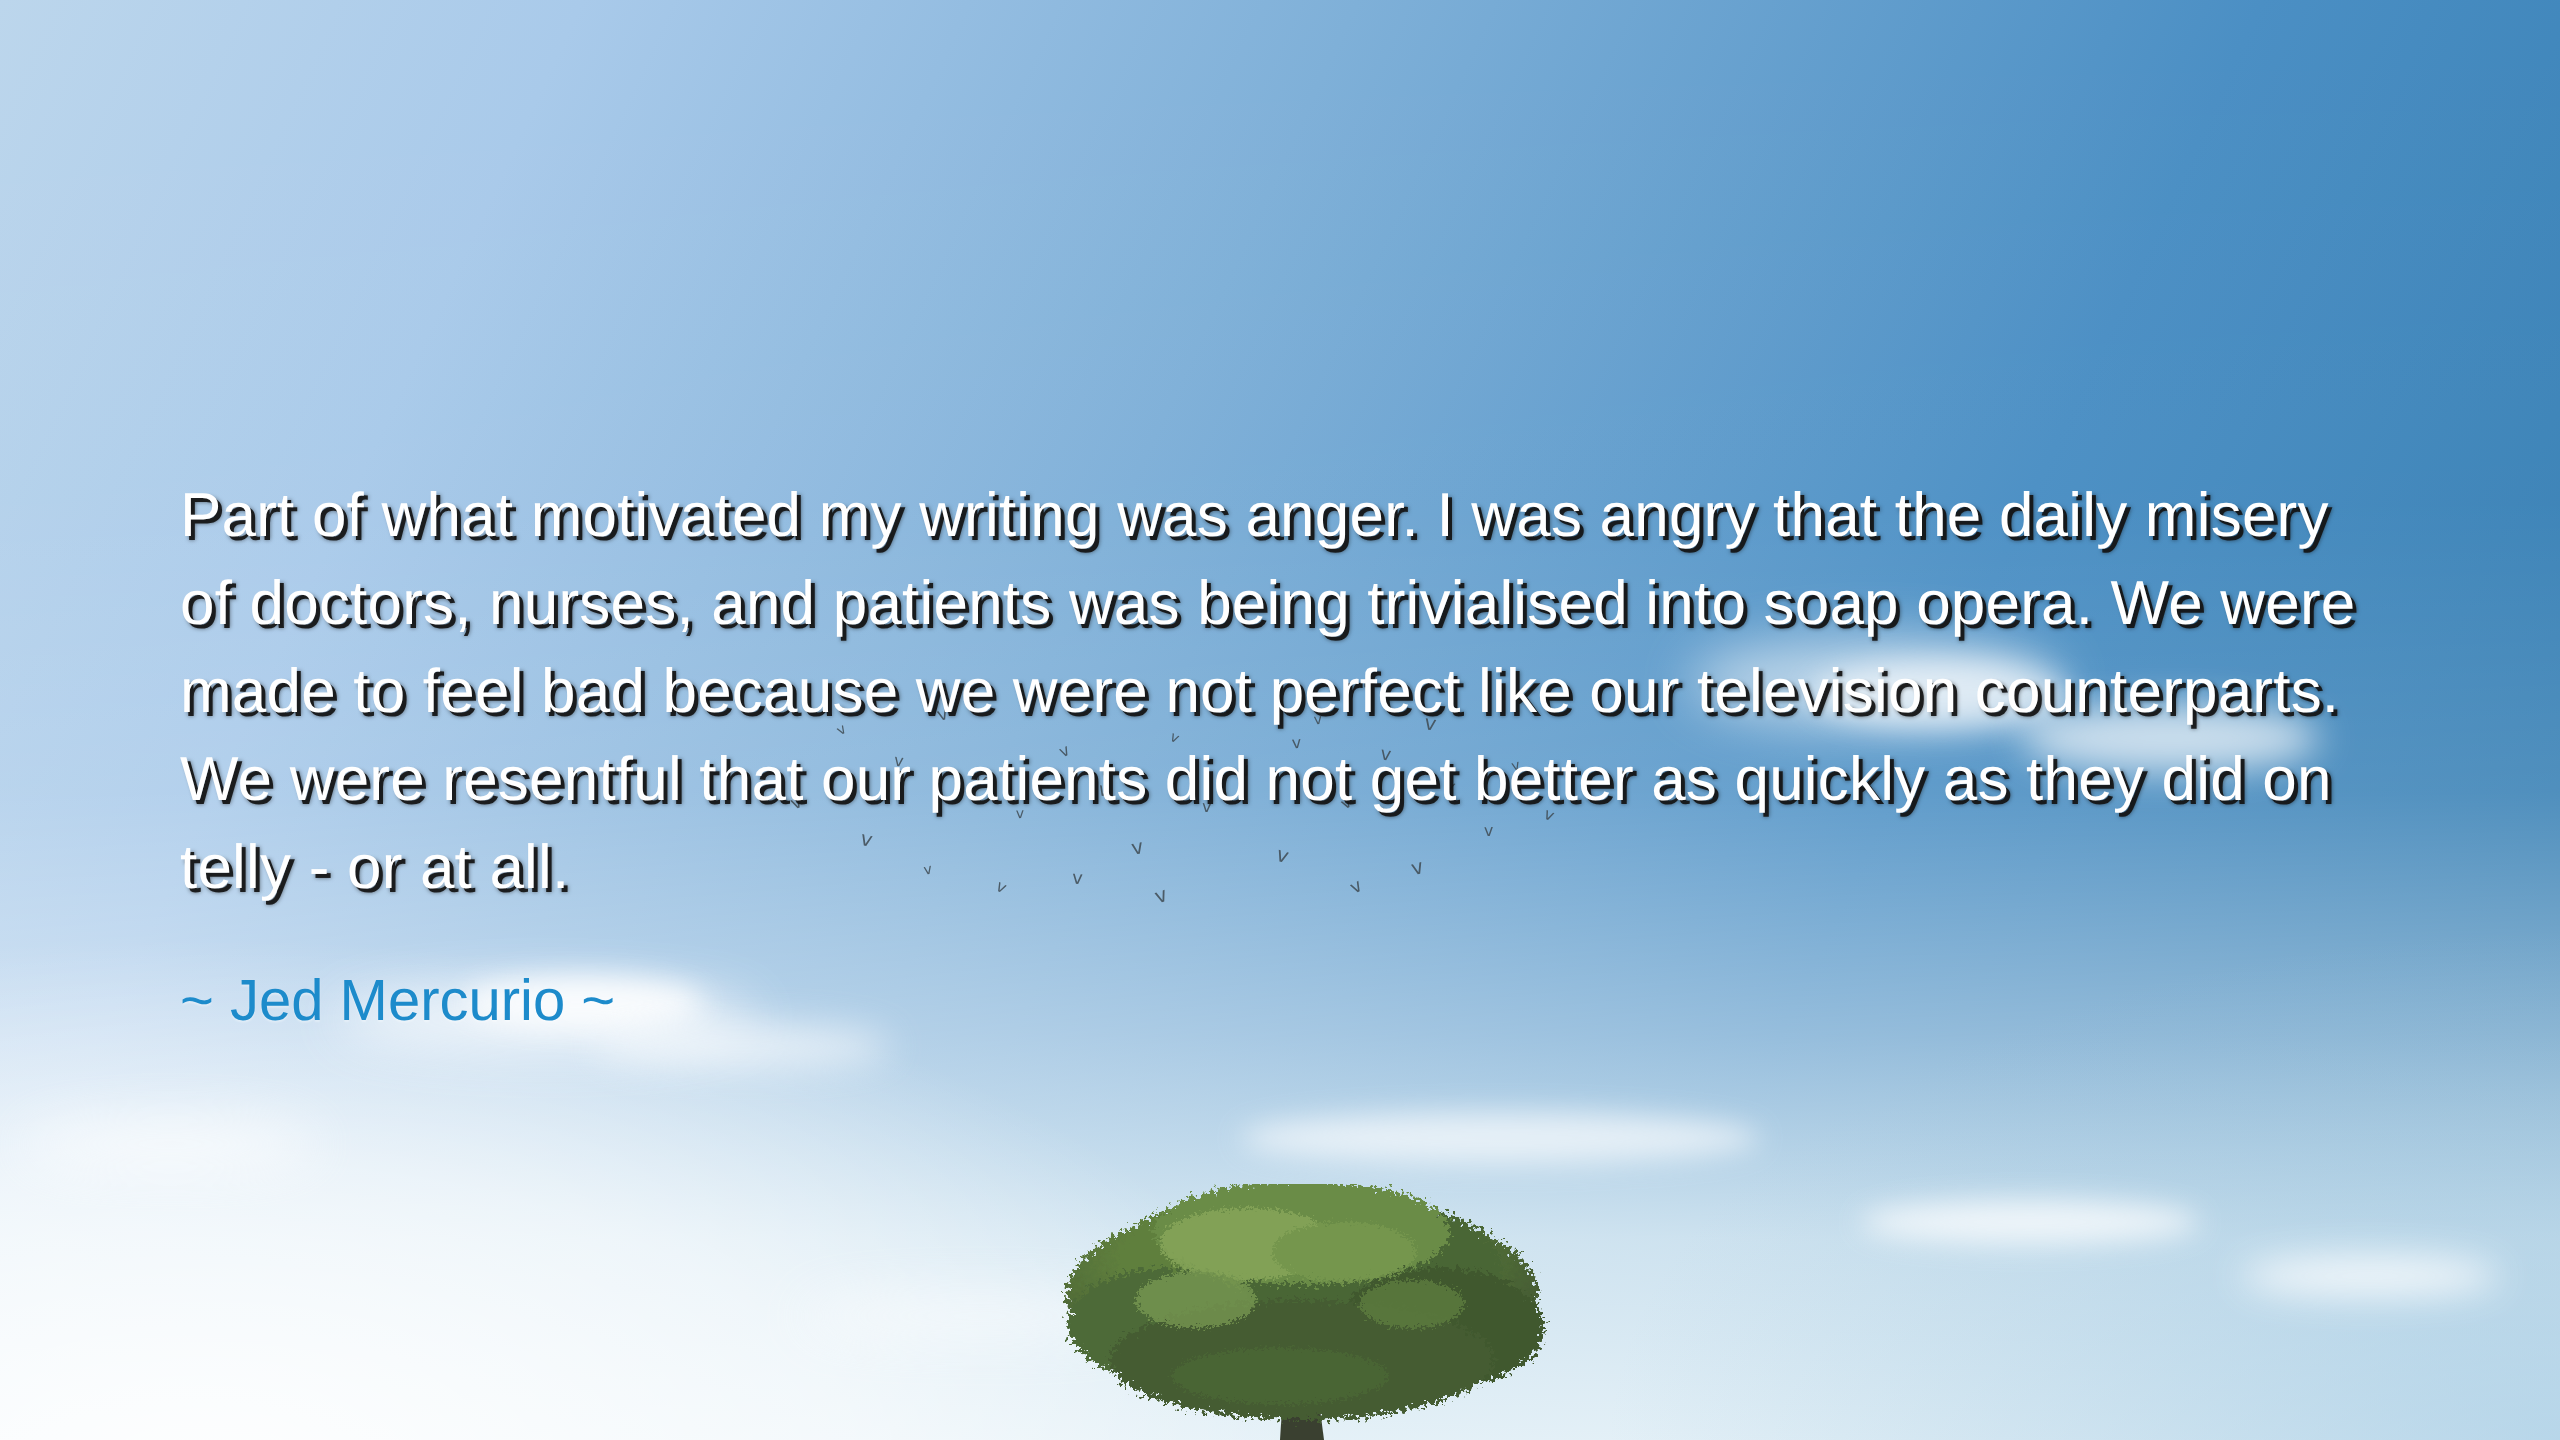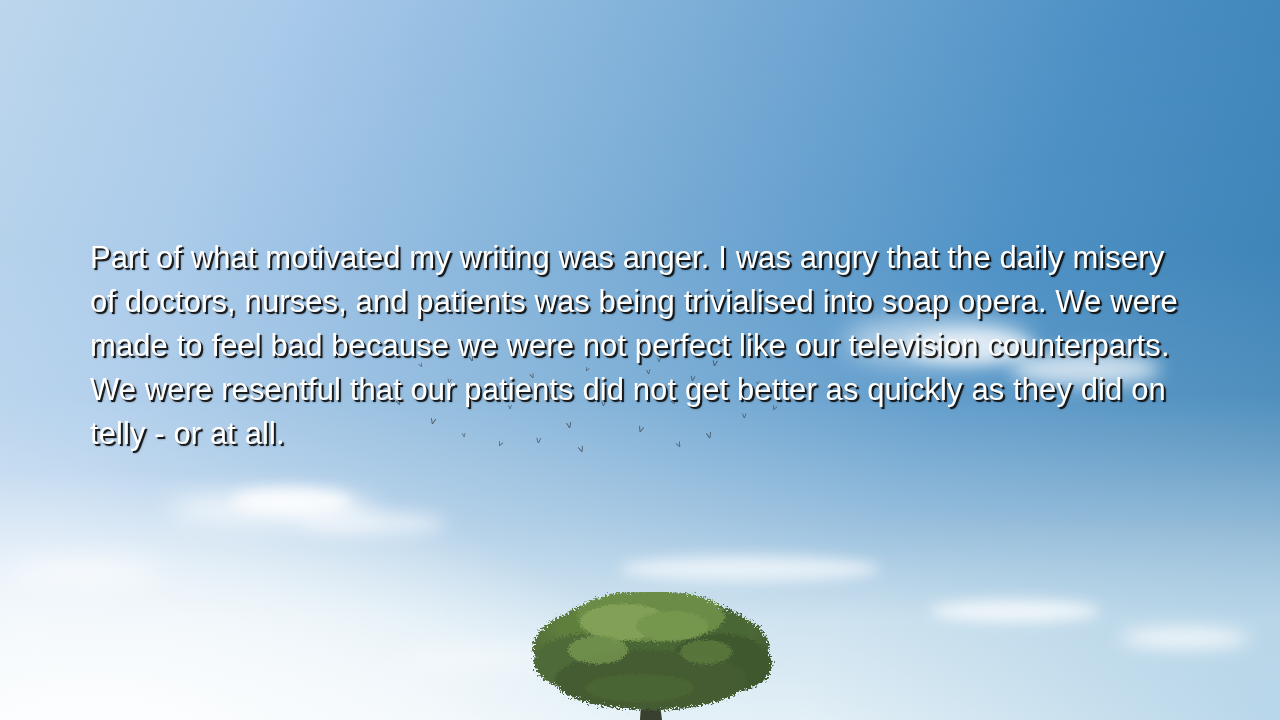"~ Jed Mercurio ~" p { html: none -> <p>~ Jed Mercurio ~</p> }
